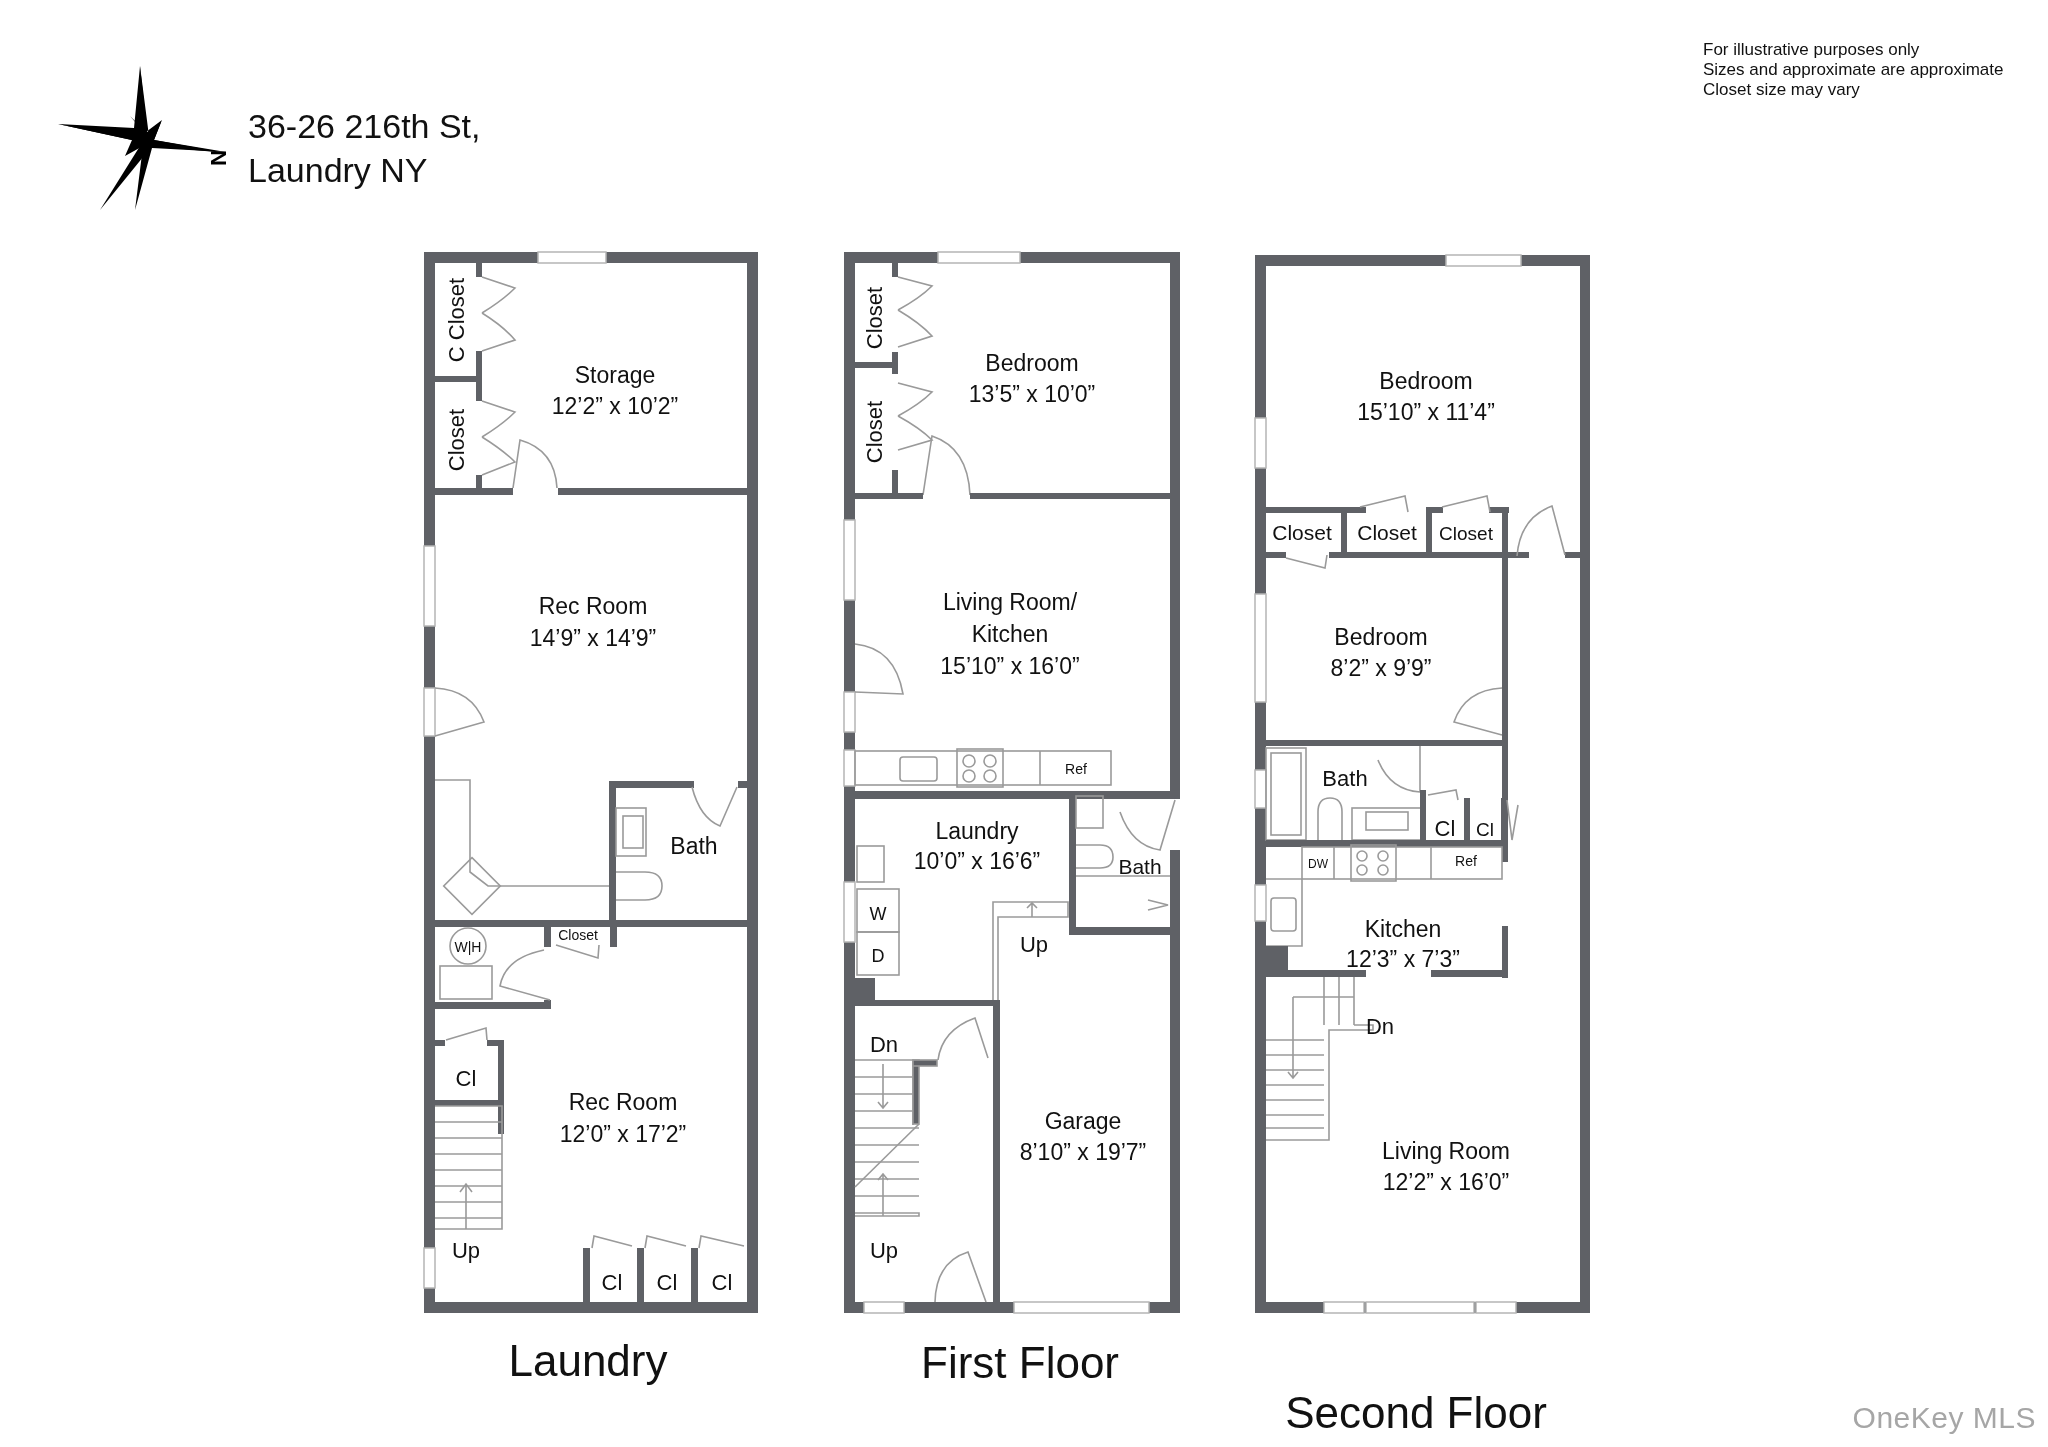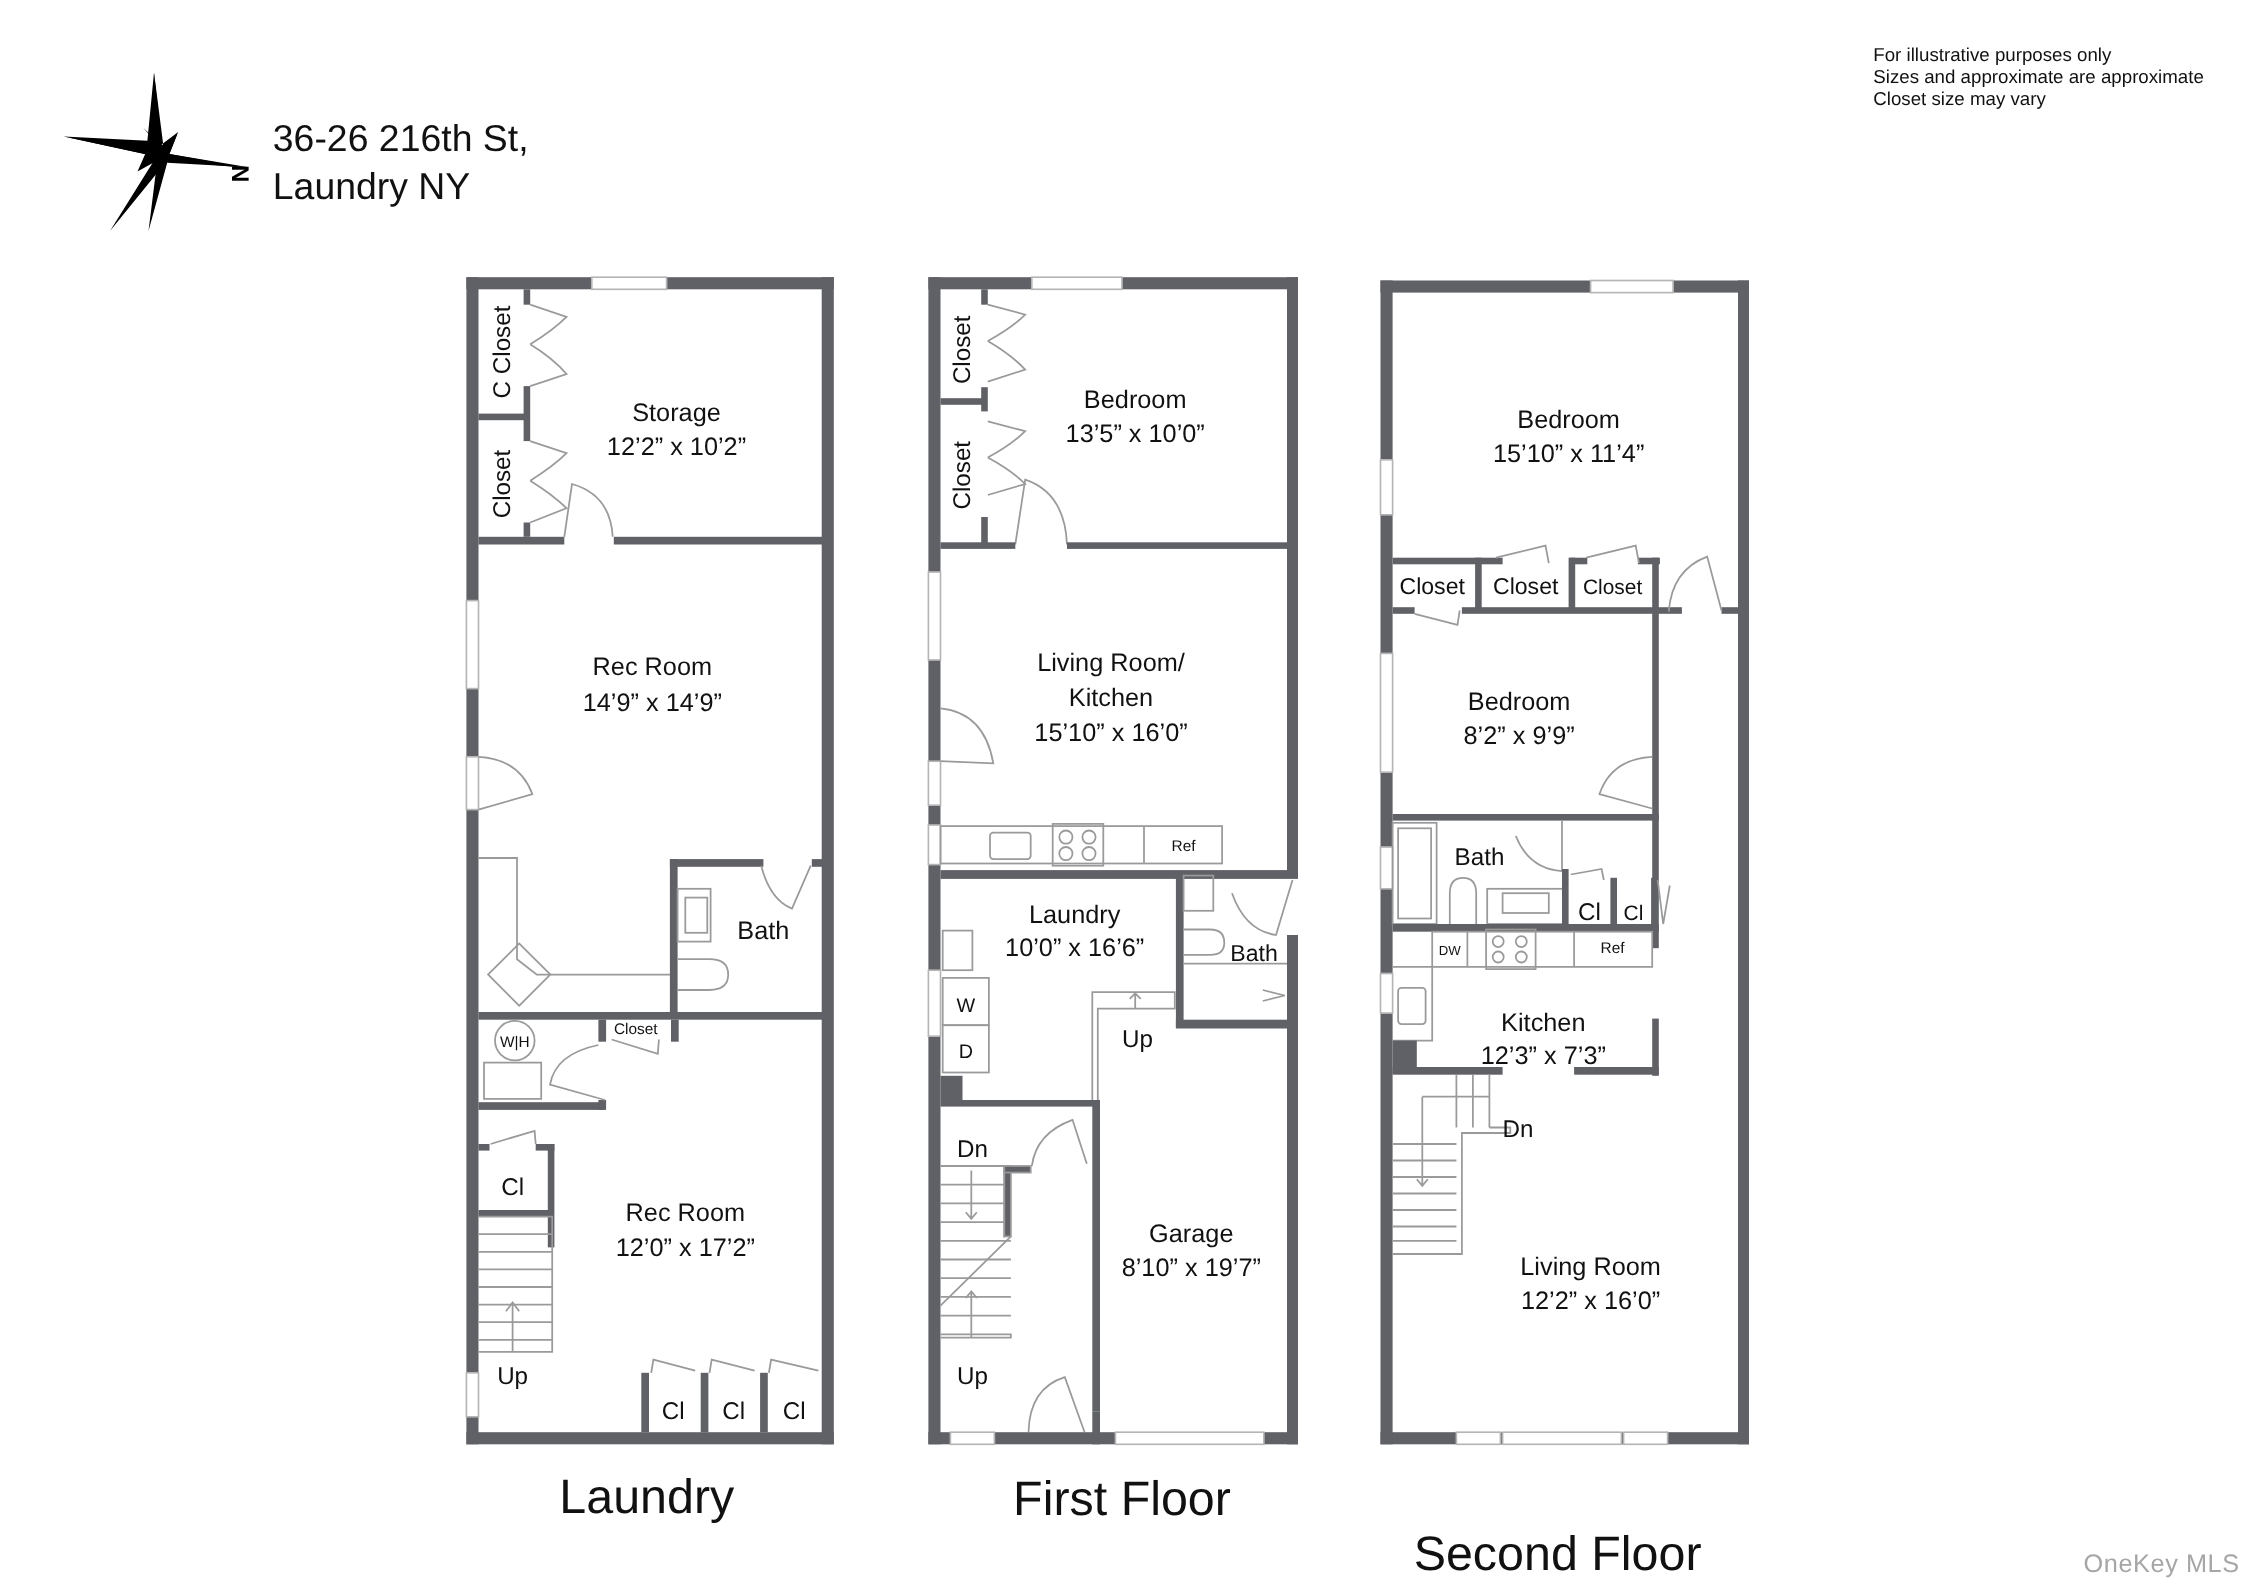"OneKey MLS" #watermark { font-size: 23px -> 30px }
